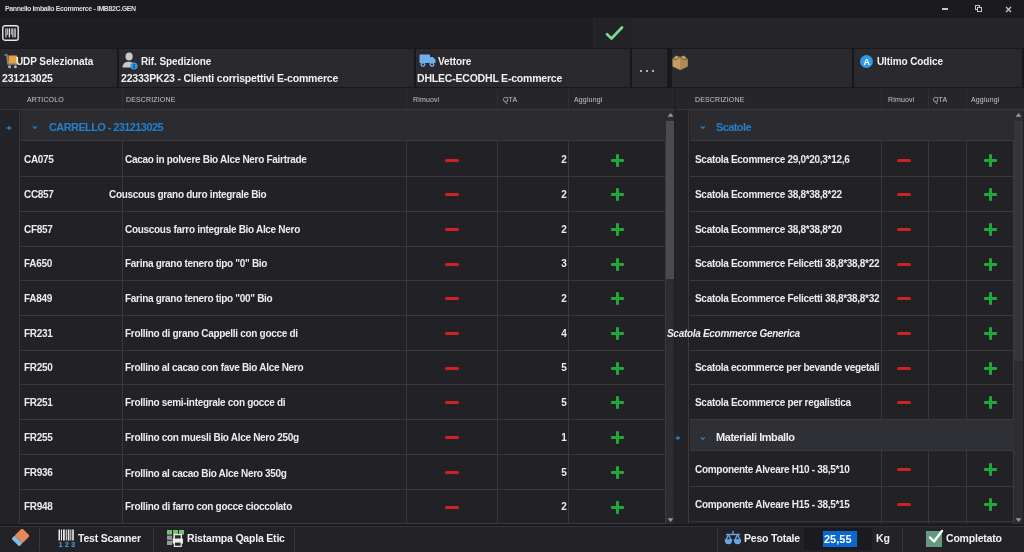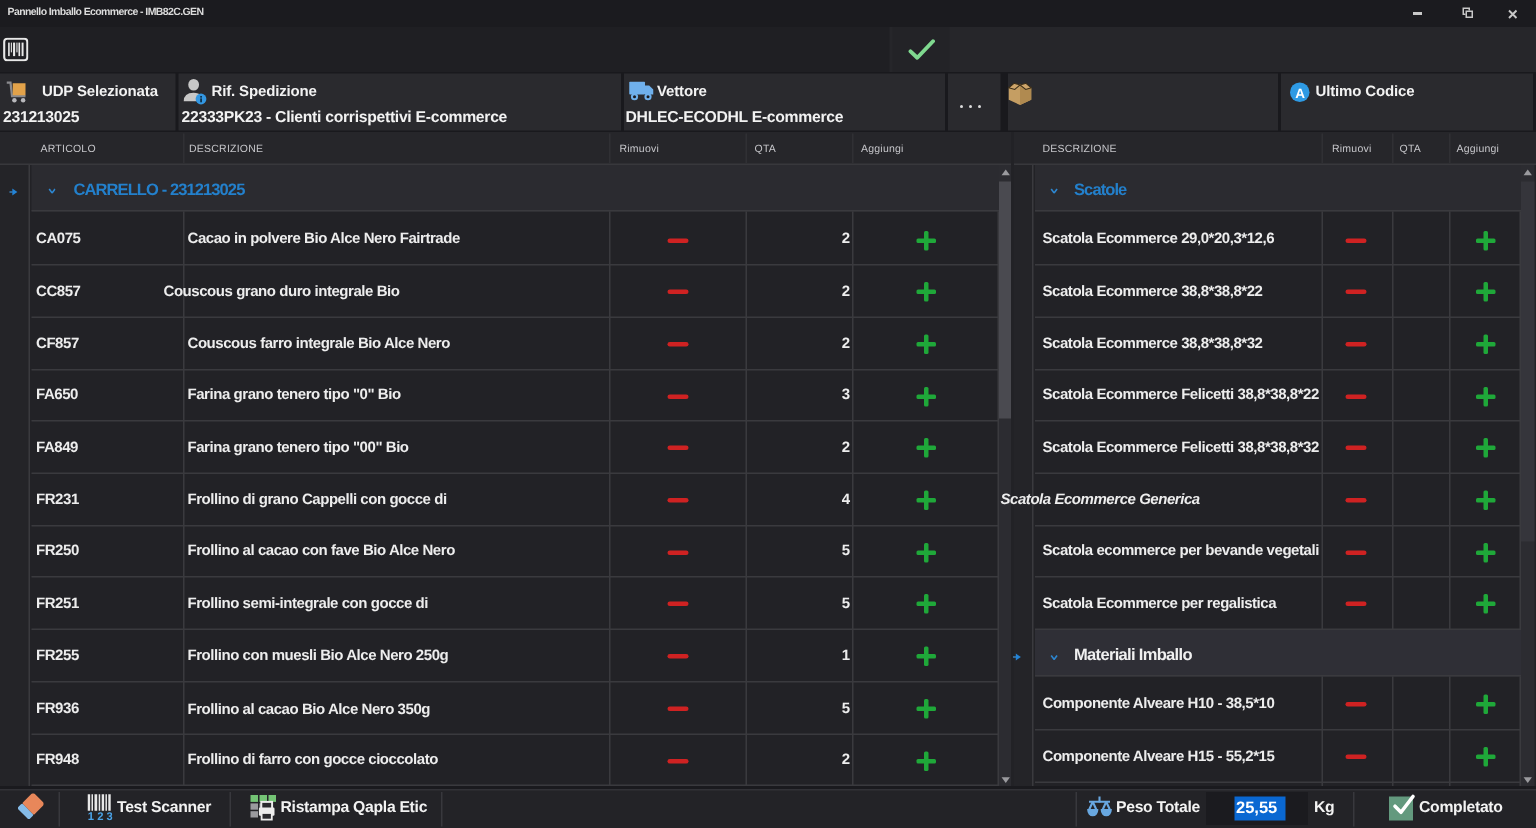"UDP Selezionata" div.slabel { left: 28px -> 16px }
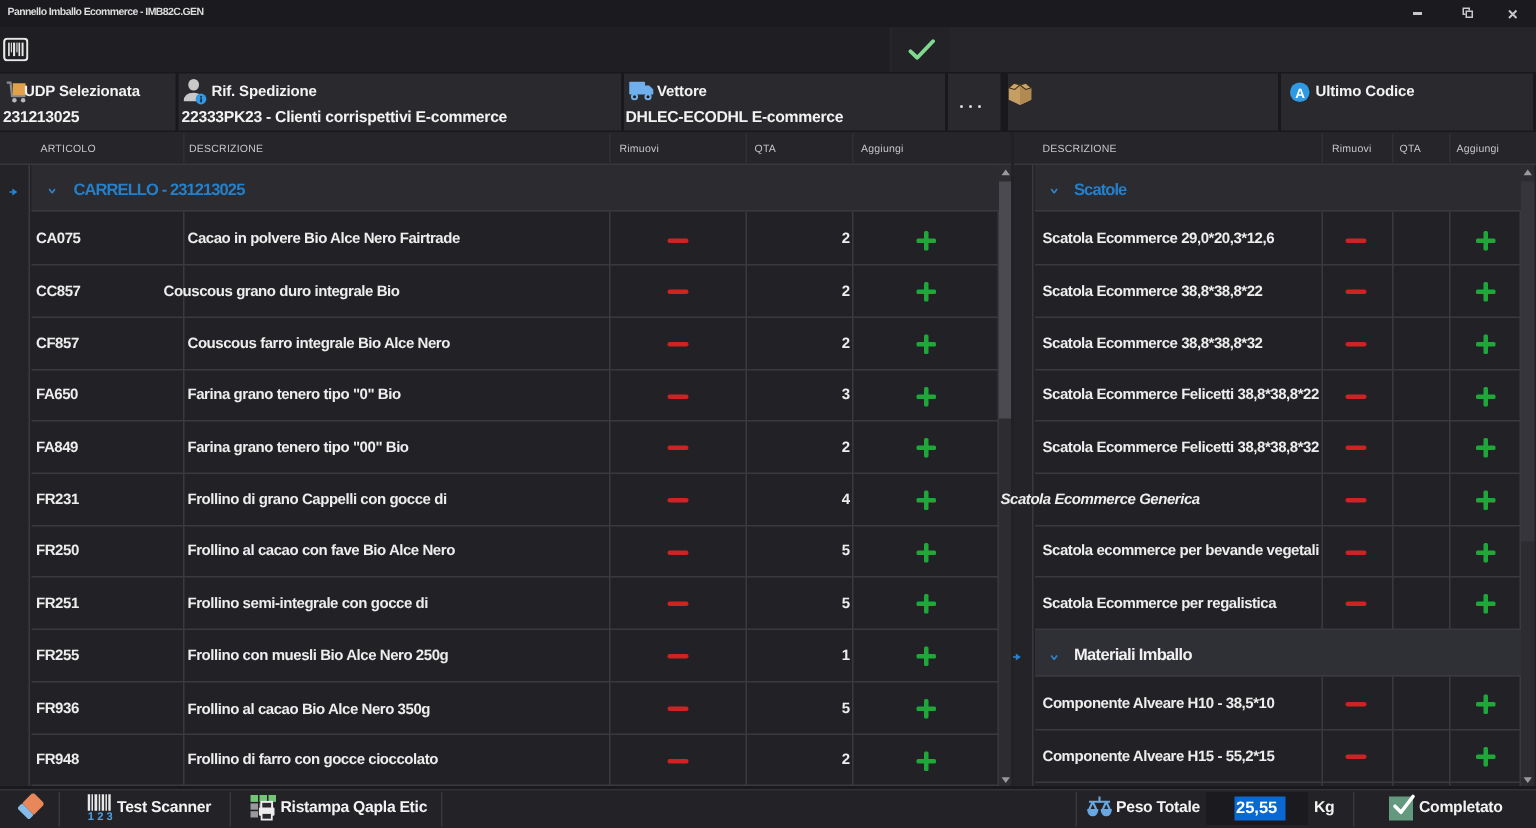"Scatola Ecommerce 38,8*38,8*32" div.rowtext { text: 32 -> 20 }
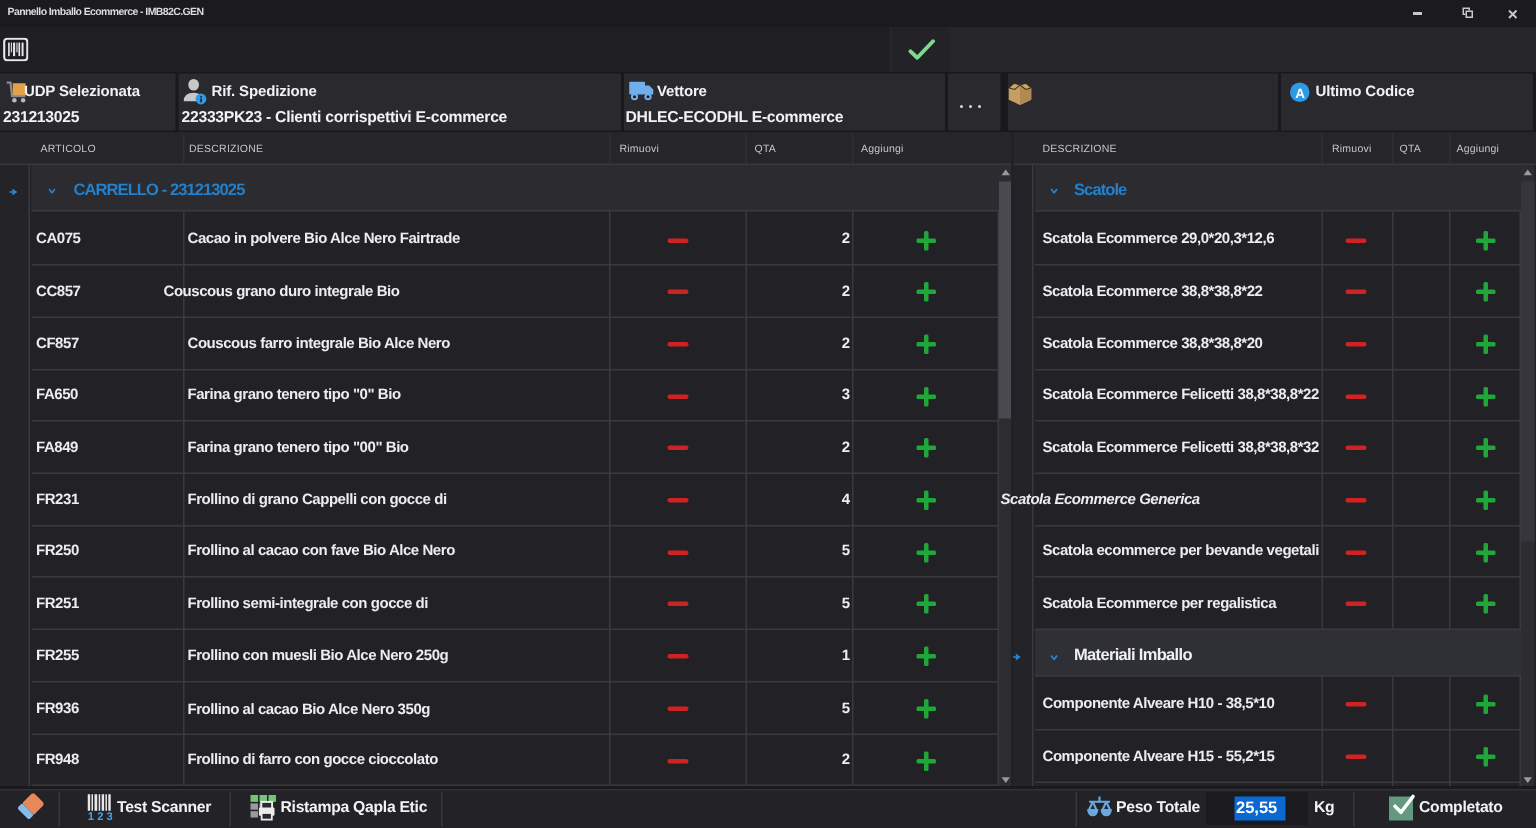"Componente Alveare H15 - 55,2*15" div.rowtext { text: 55,2 -> 38,5 }
